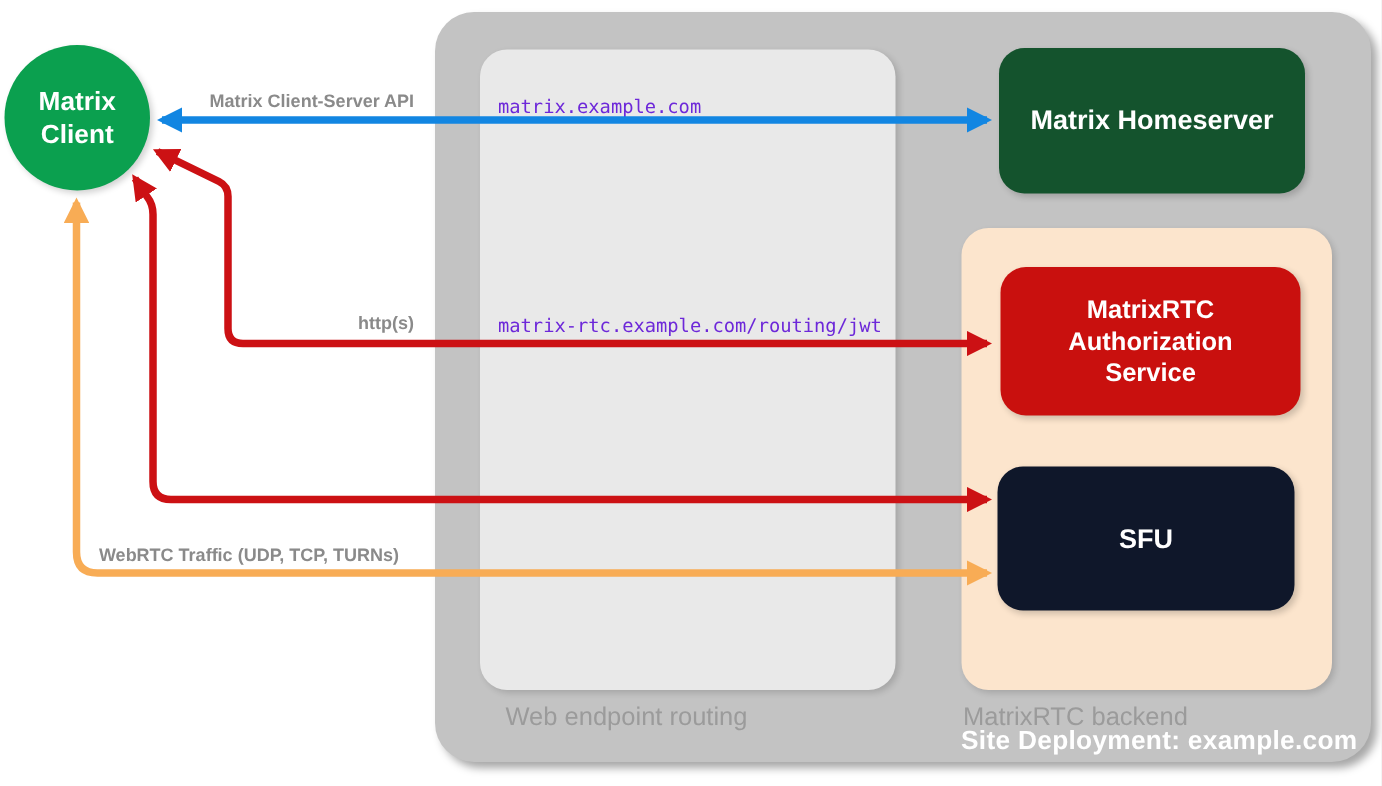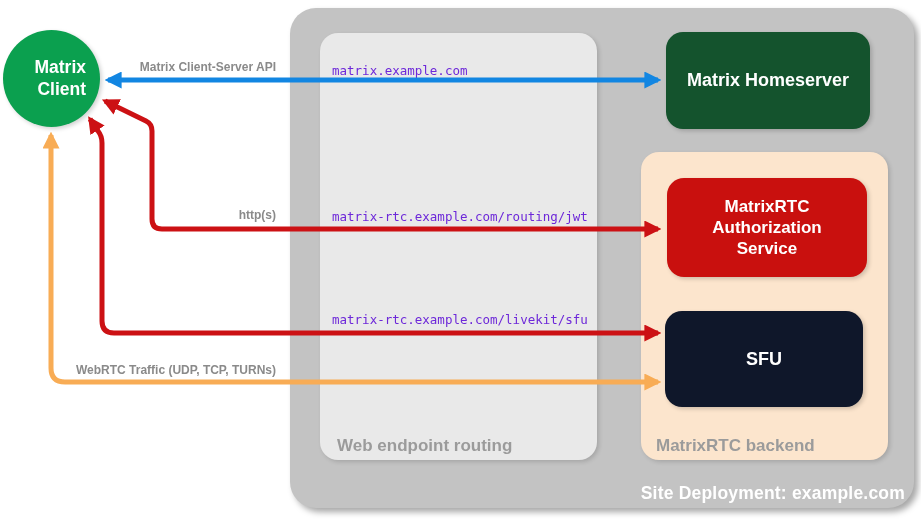"Matrix Client" .node-client { text-align: right -> center }
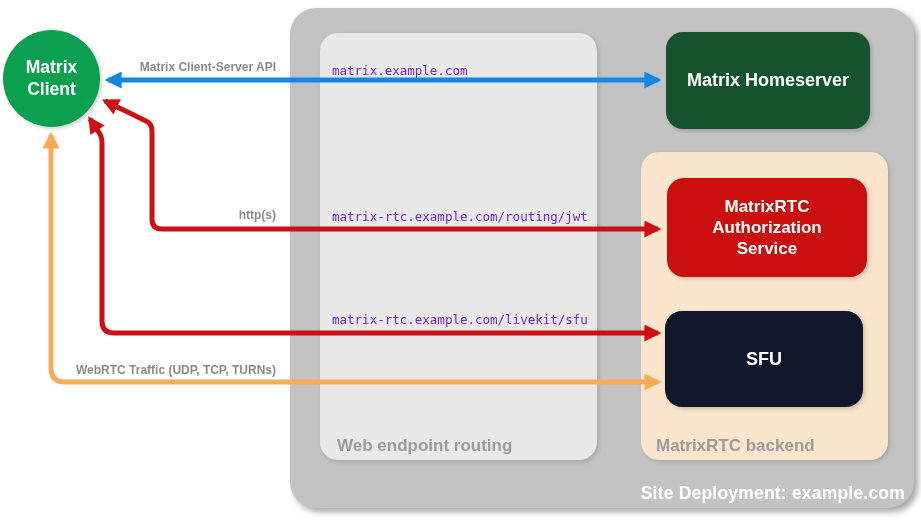"matrix-rtc.example.com/livekit/sfu" div.abs { html: <div>matrix-rtc.example.com/livekit/sfu</div> -> none }
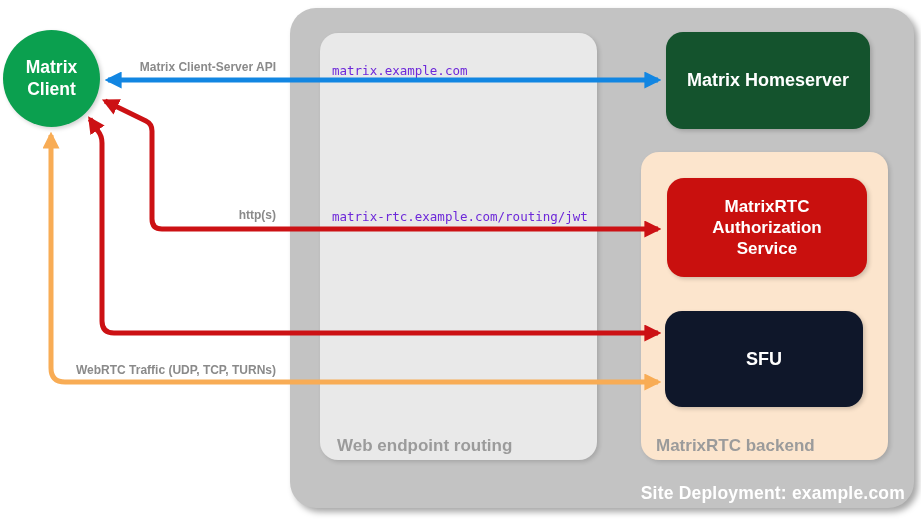"WebRTC Traffic (UDP, TCP, TURNs)" div.abs { left: 40px -> 30px }
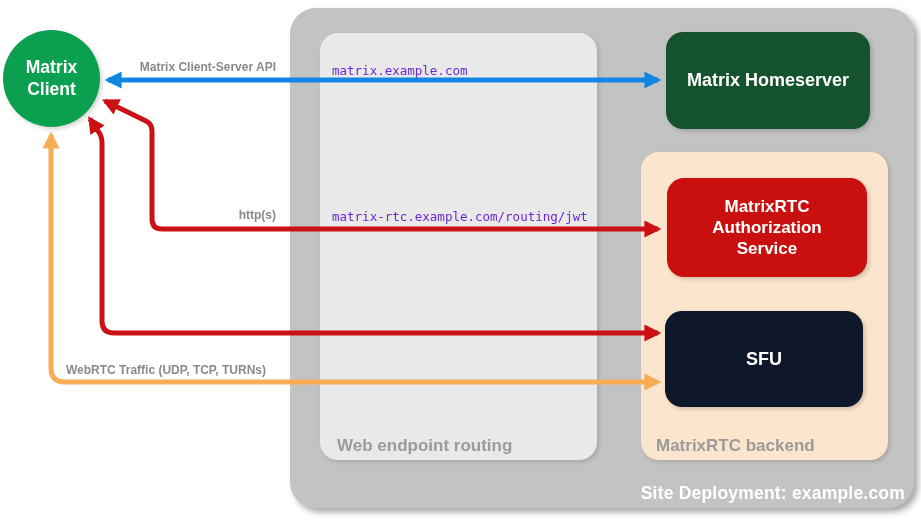"Web endpoint routing" .container-label { font-weight: bold -> normal; margin-top: none -> 32px }
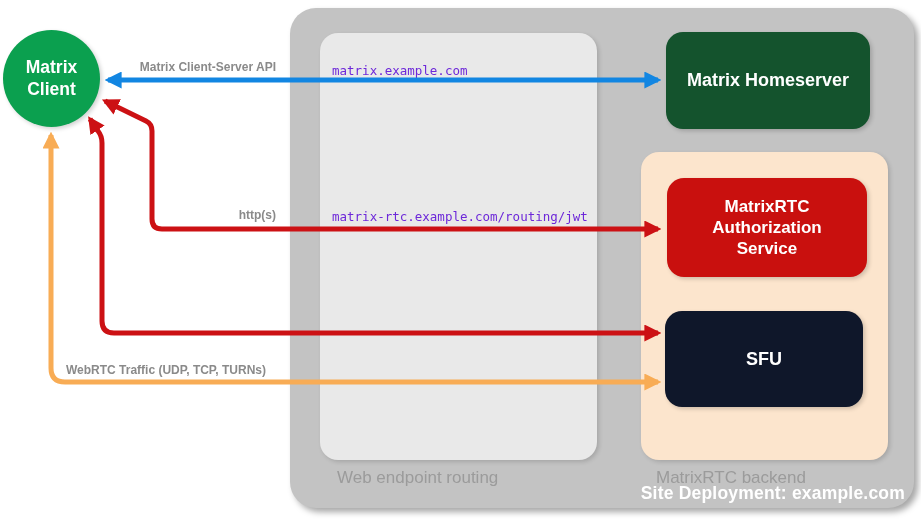"MatrixRTC backend" div.abs { left: 656px -> 642px }
